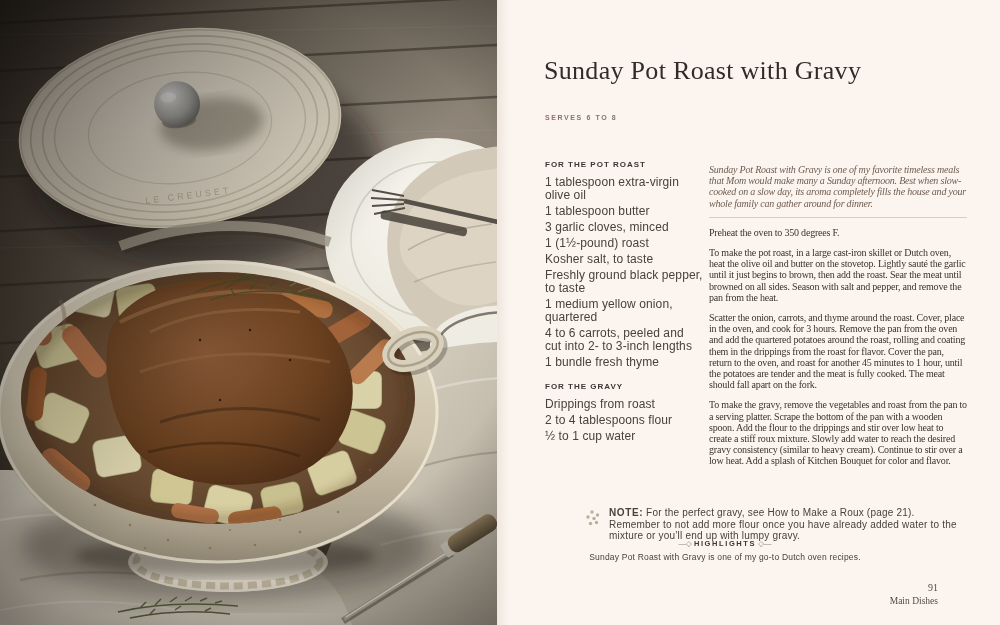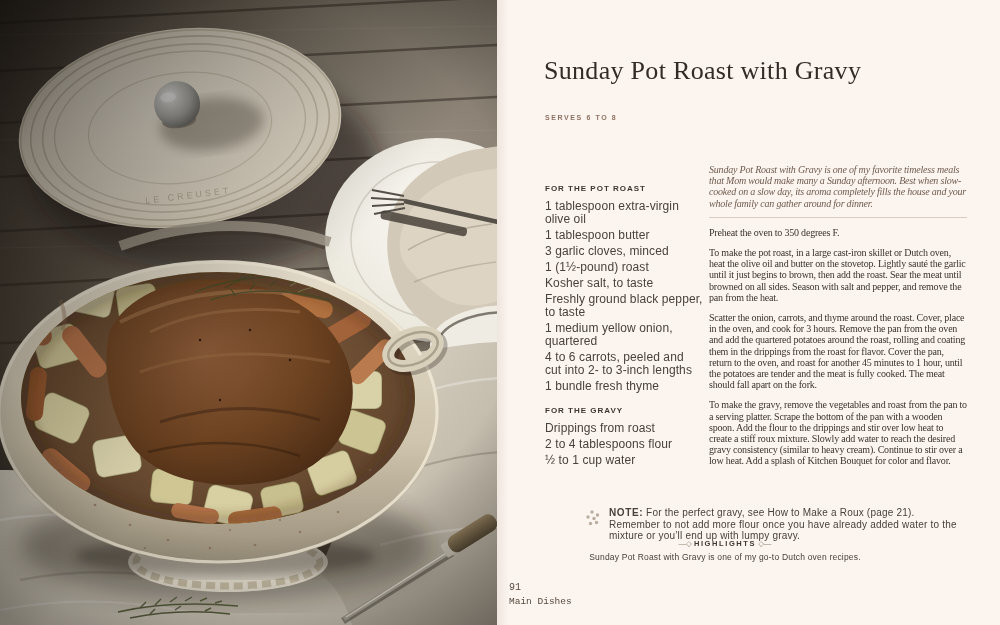"FOR THE POT ROAST" .ingredients { top: 184px -> 160px }
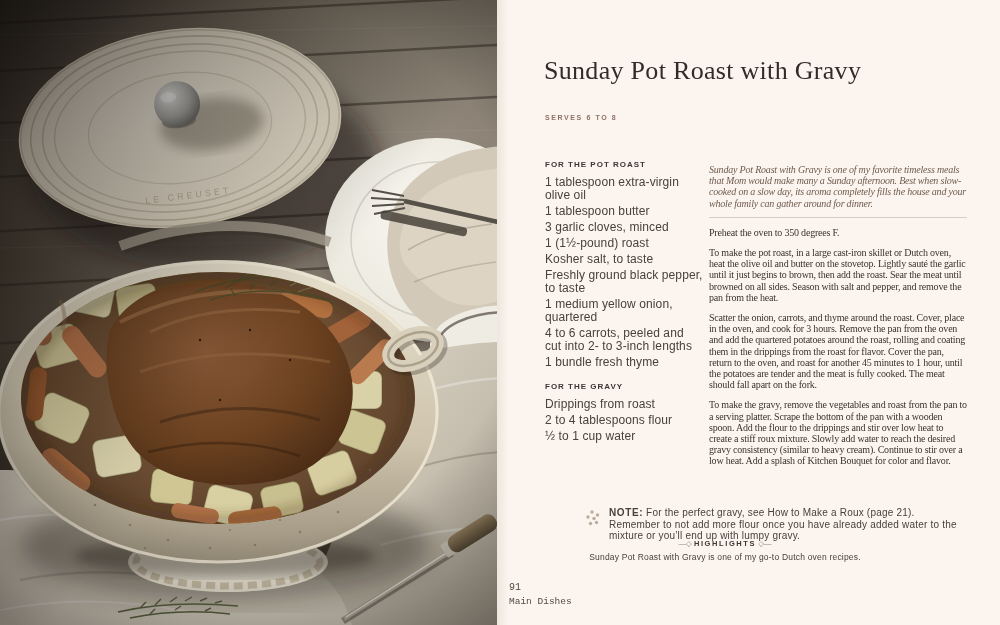"91" .footer { font-family: Liberation Mono, monospace -> none; left: 12px -> 5px; text-align: left -> right }
